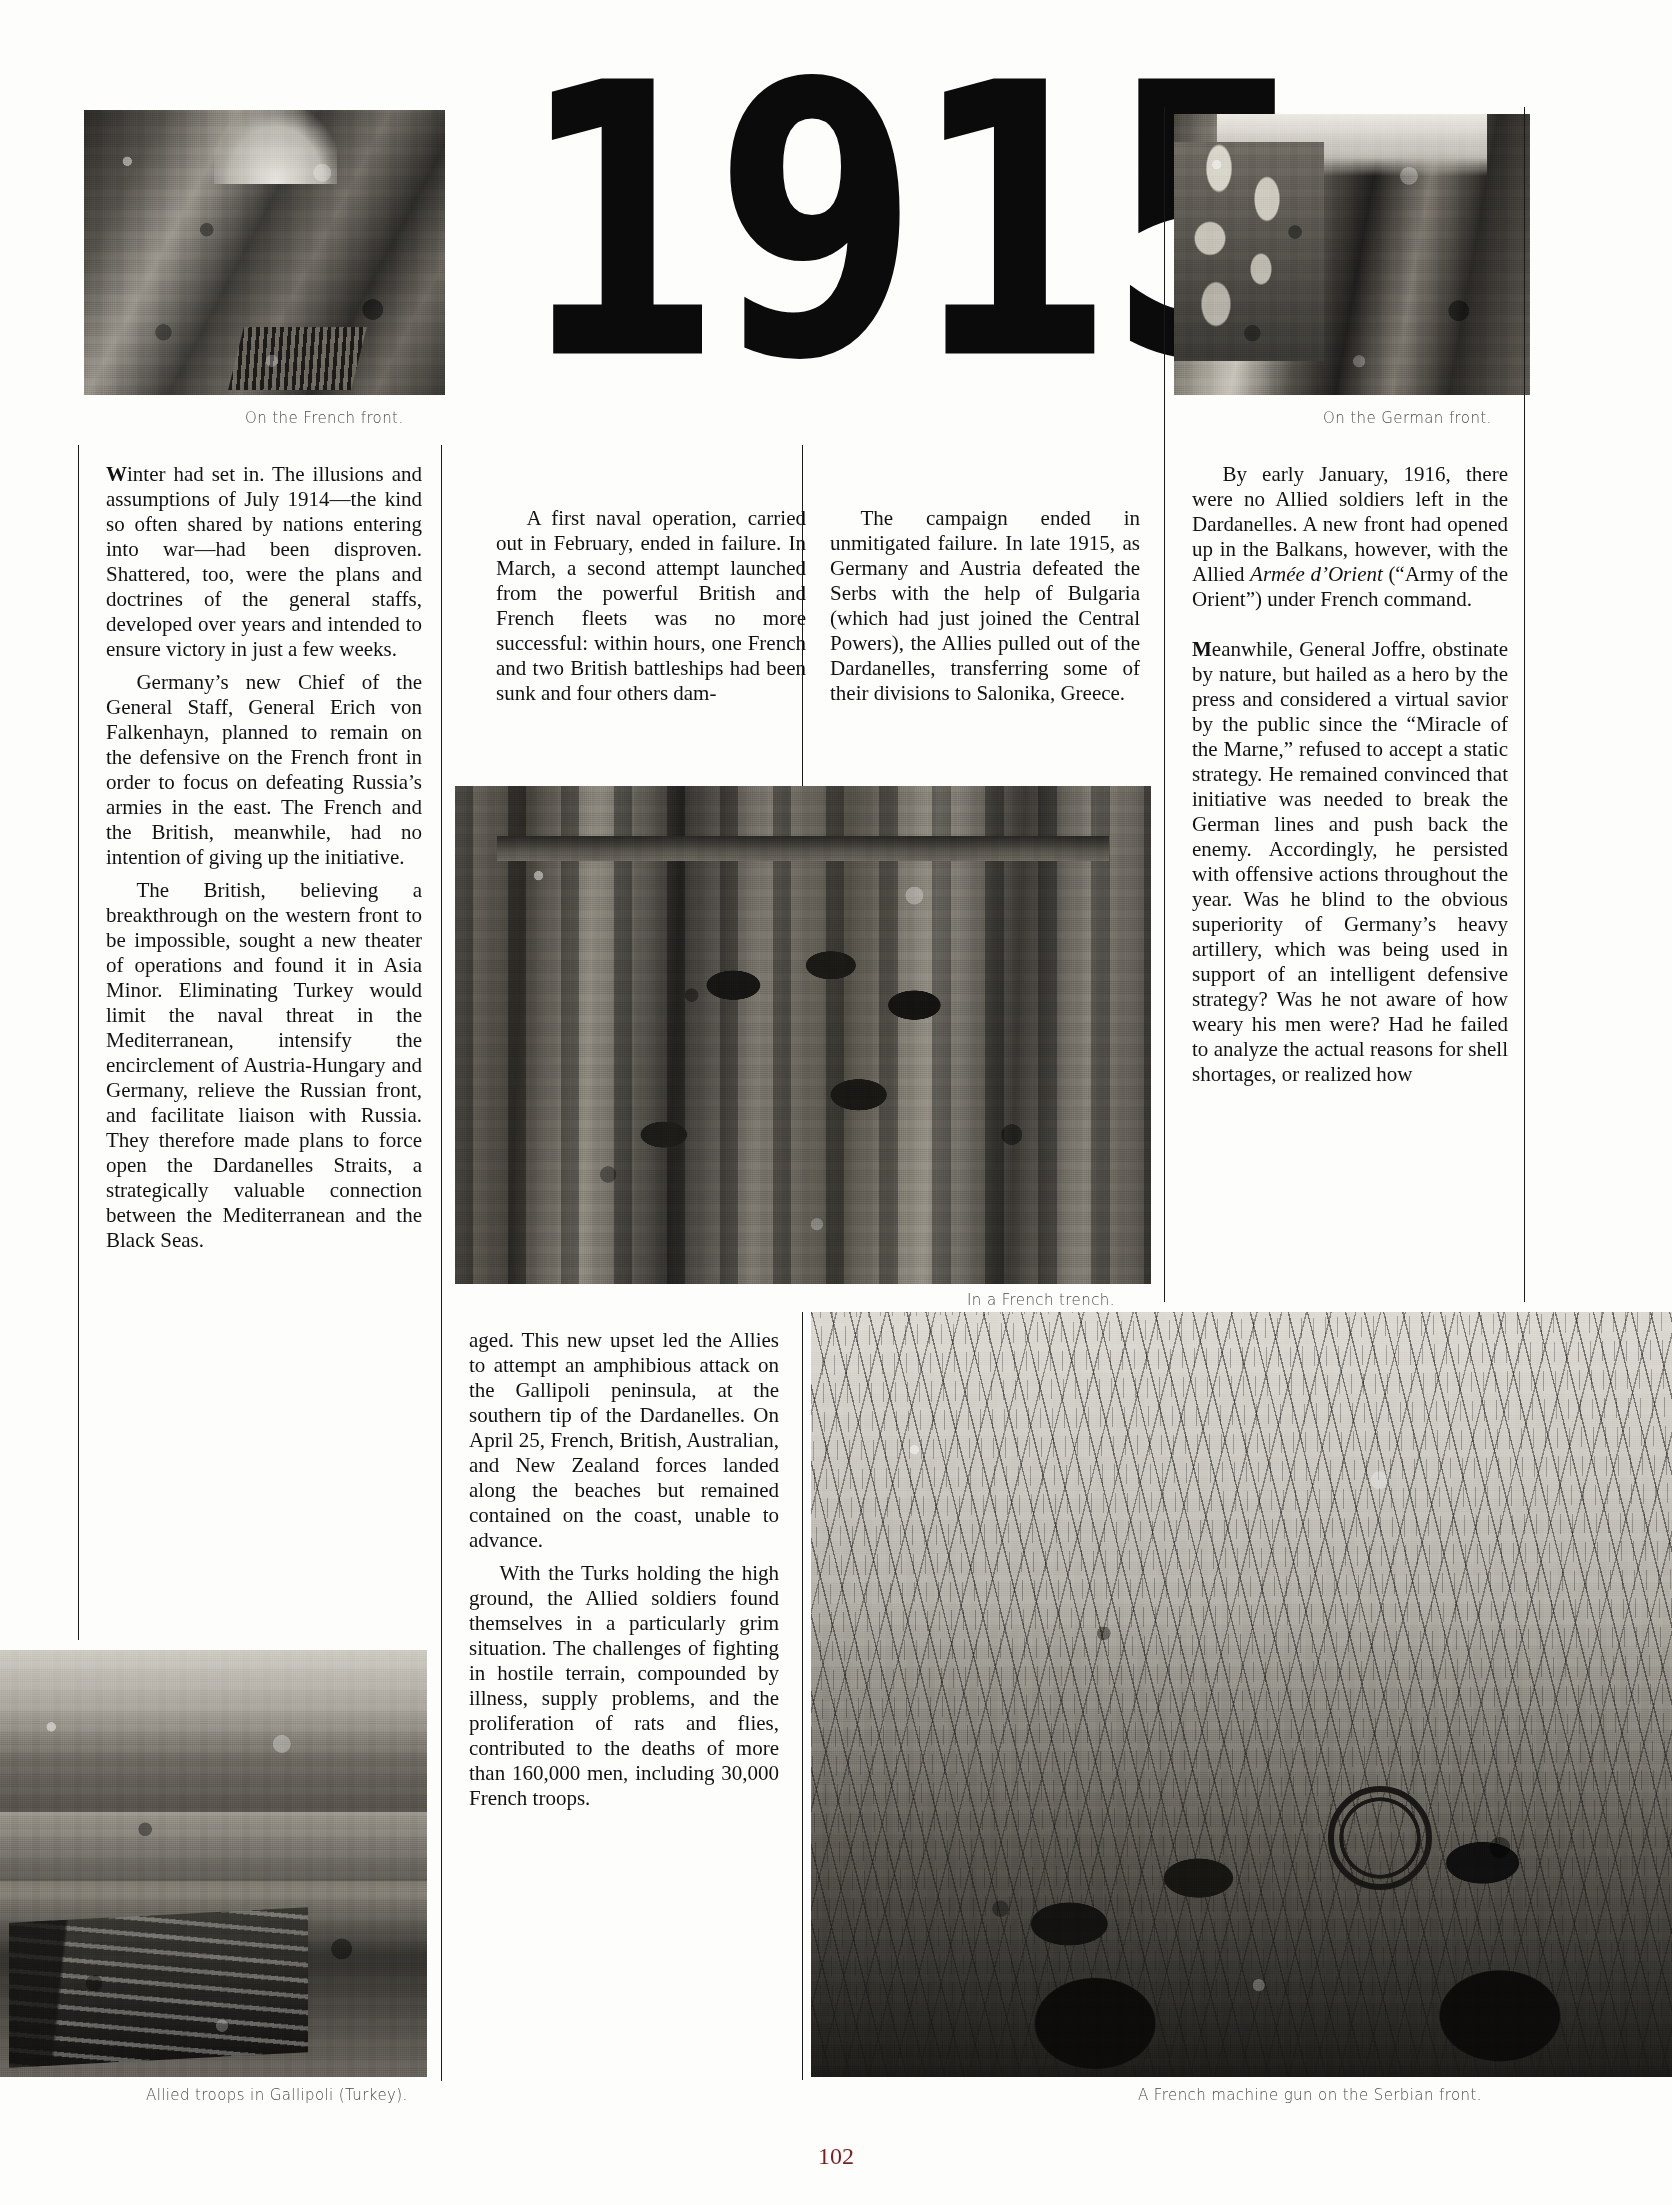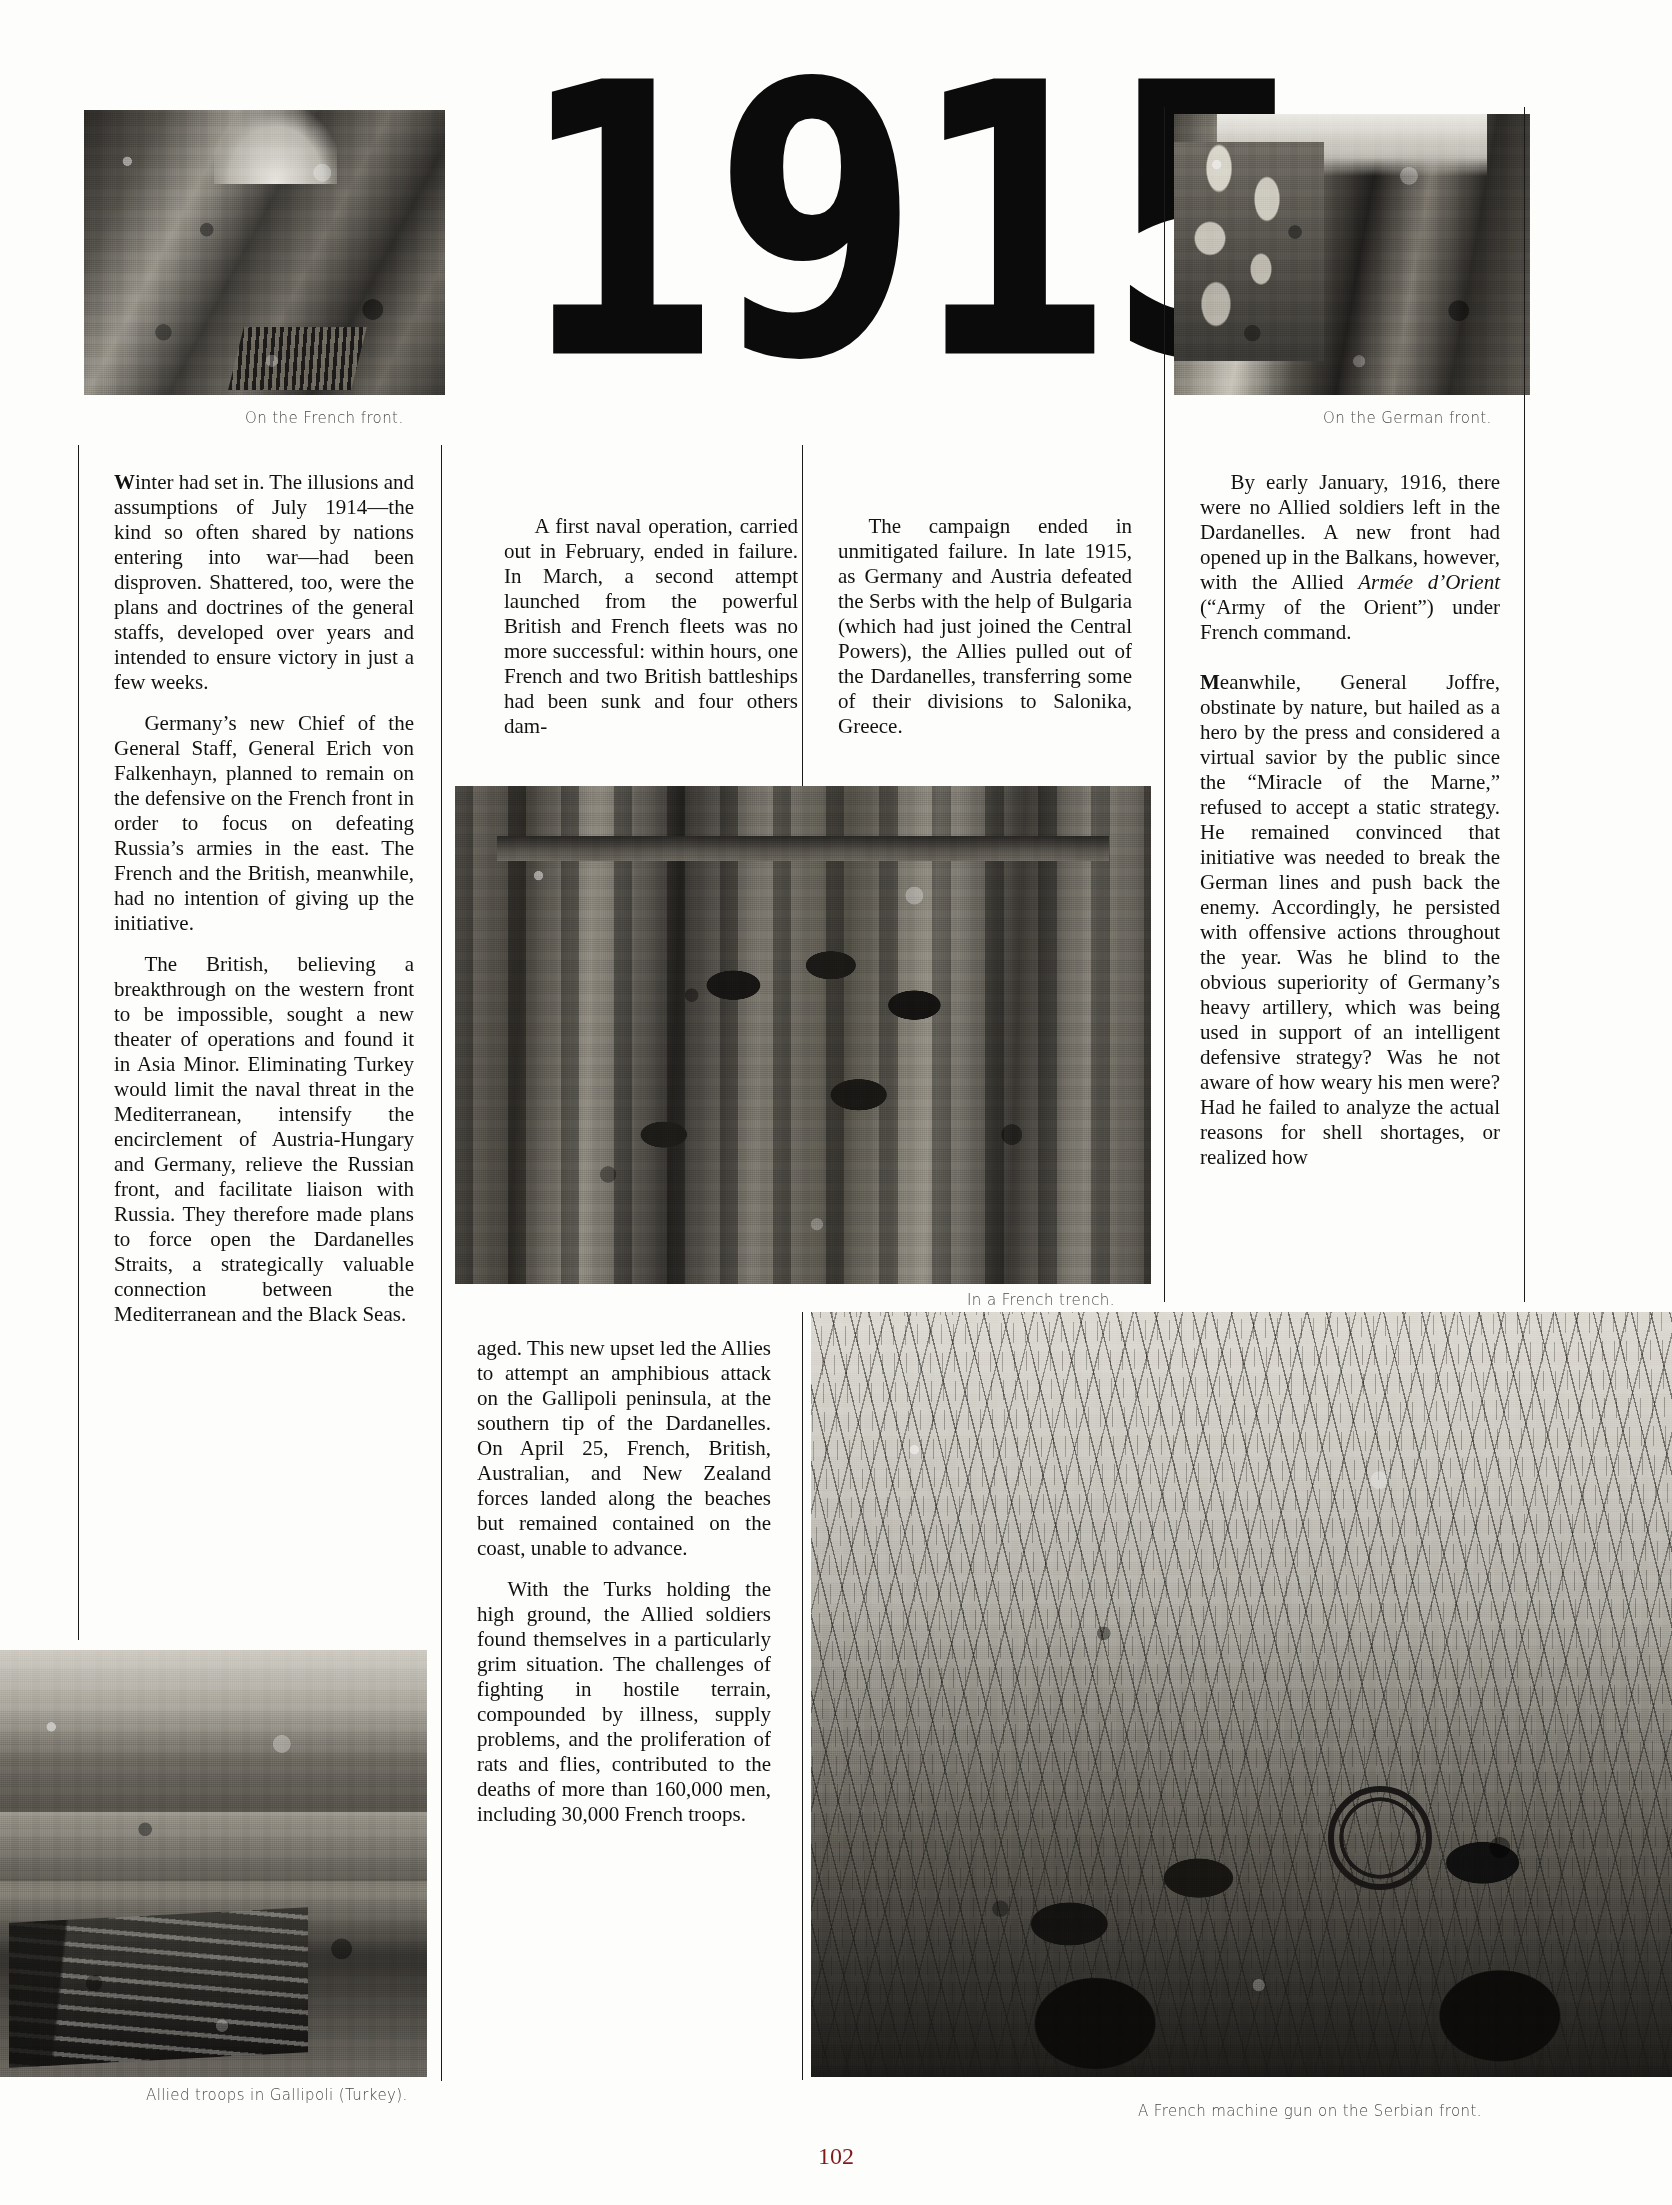"Winter had set in. The" .col p { margin: 16px -> 8px }
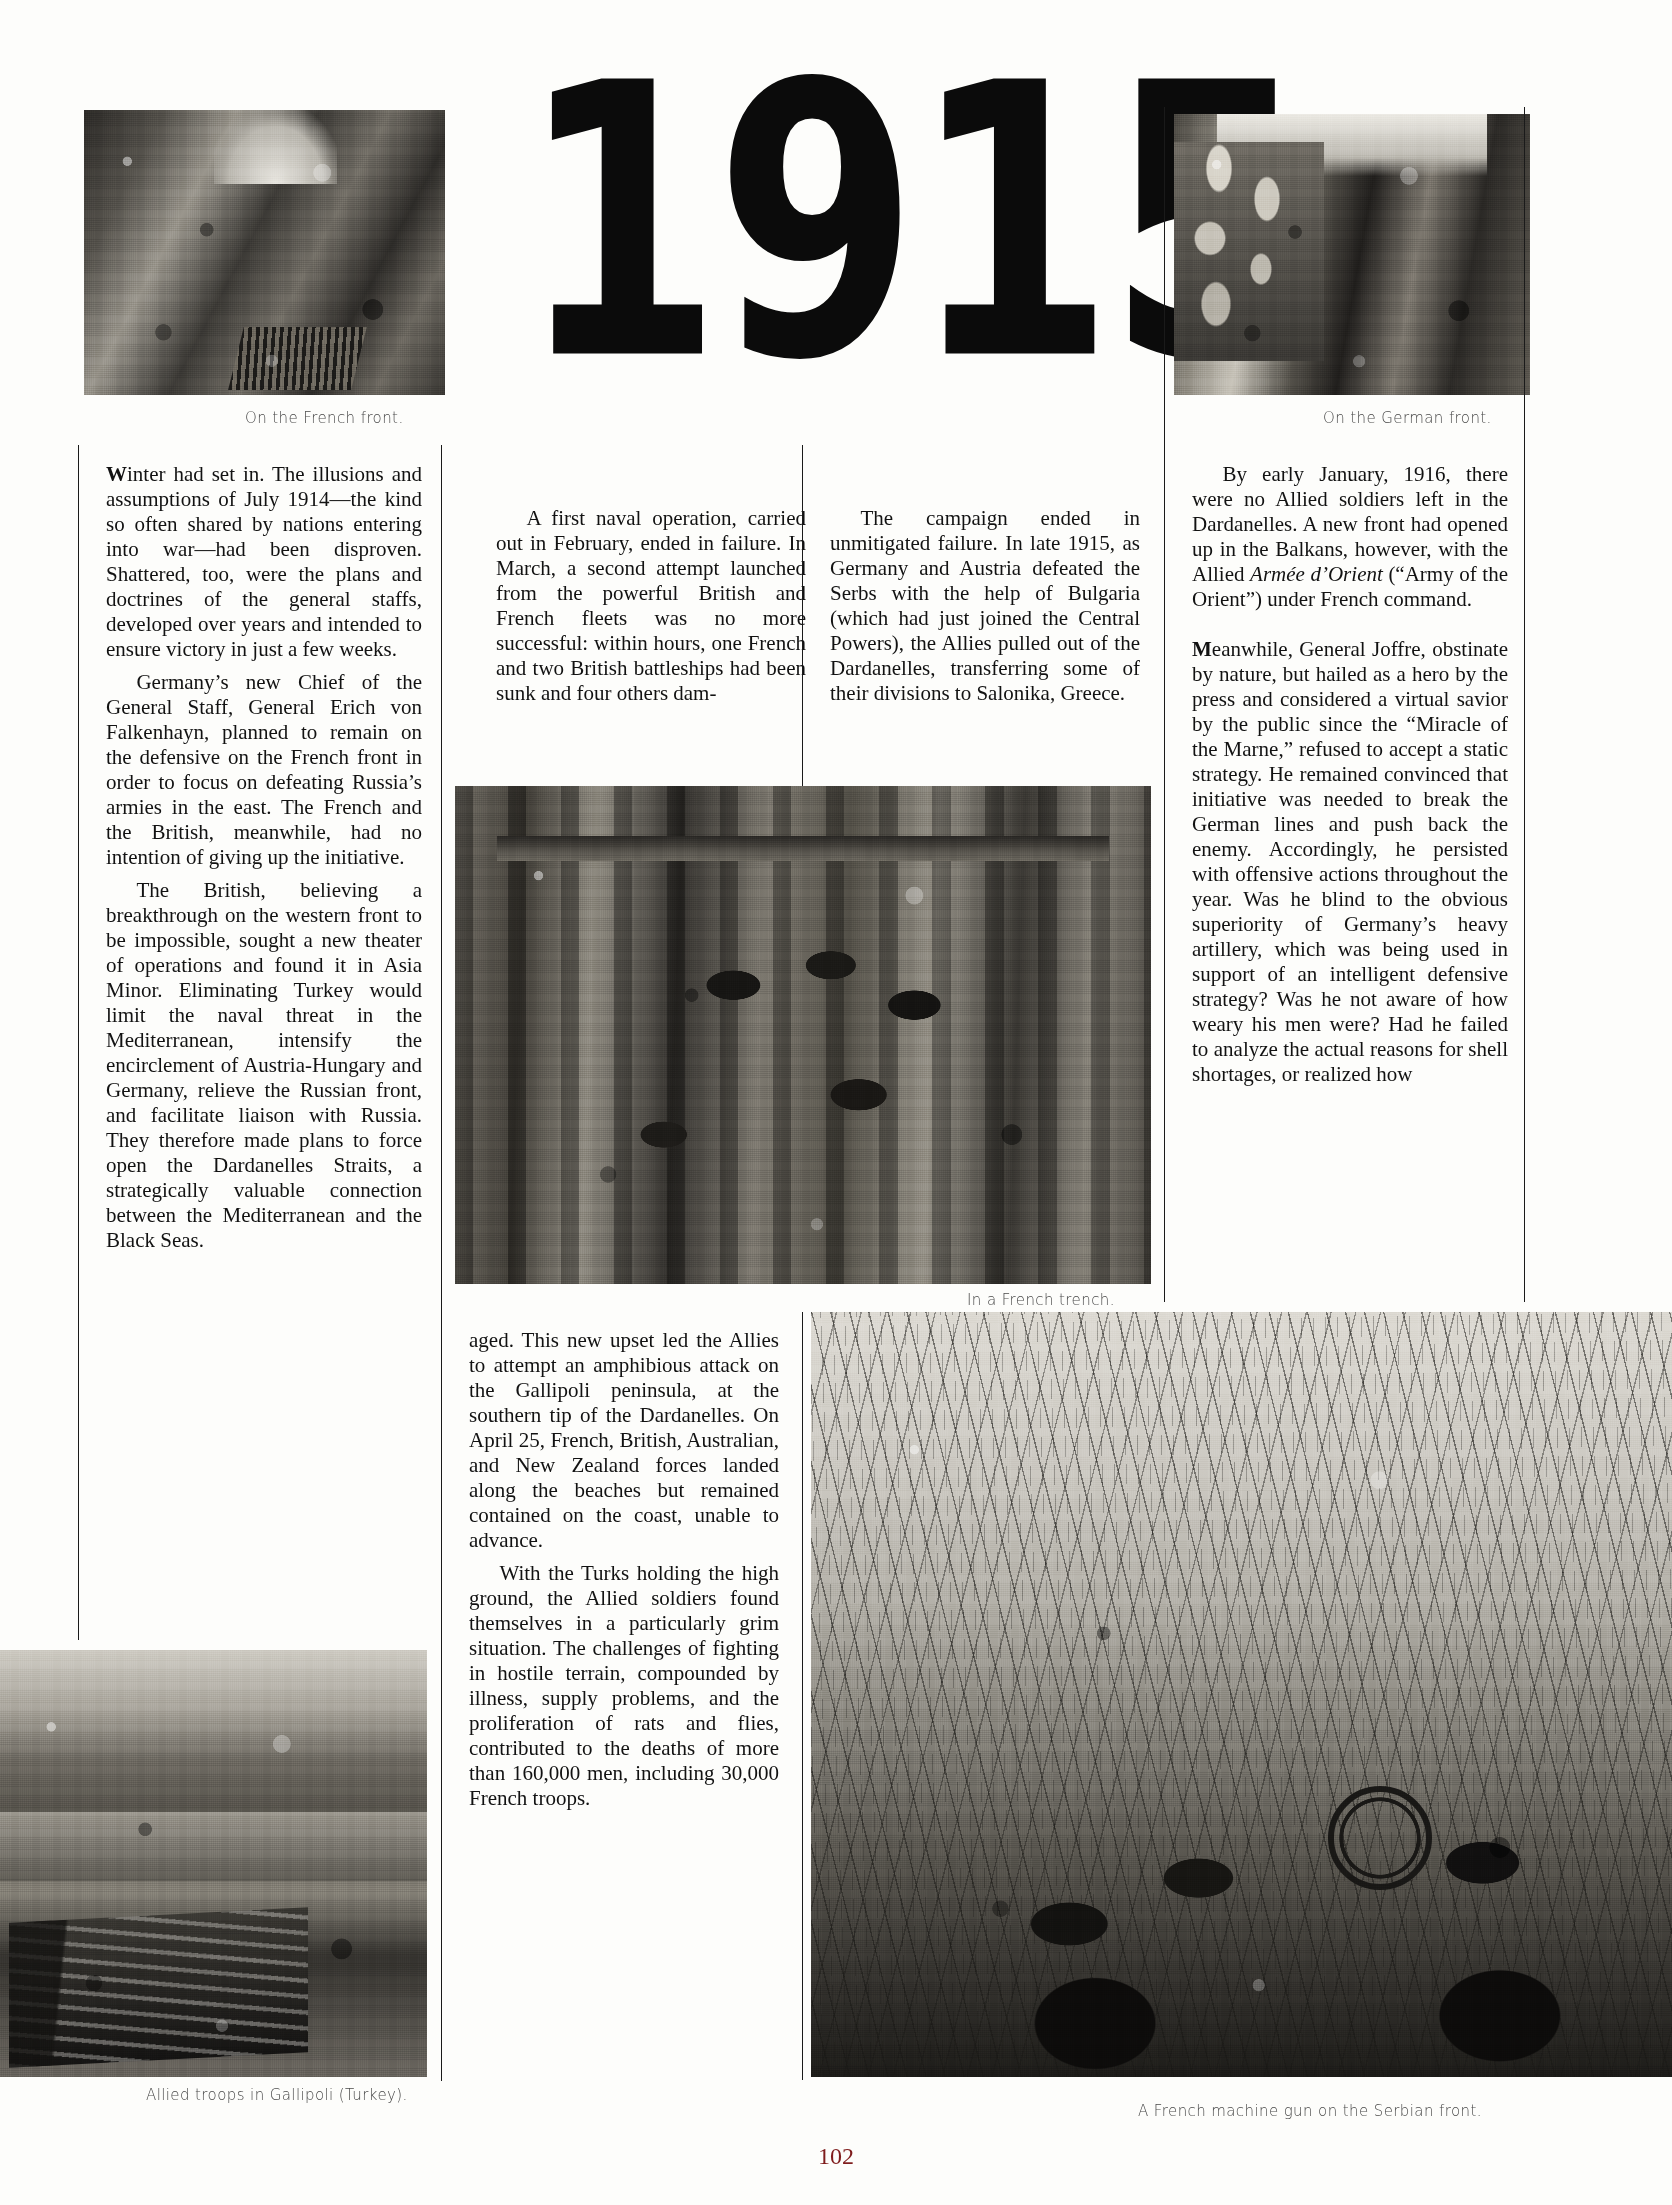"A French machine gun on" div.caption { margin-top: 16px -> none }
